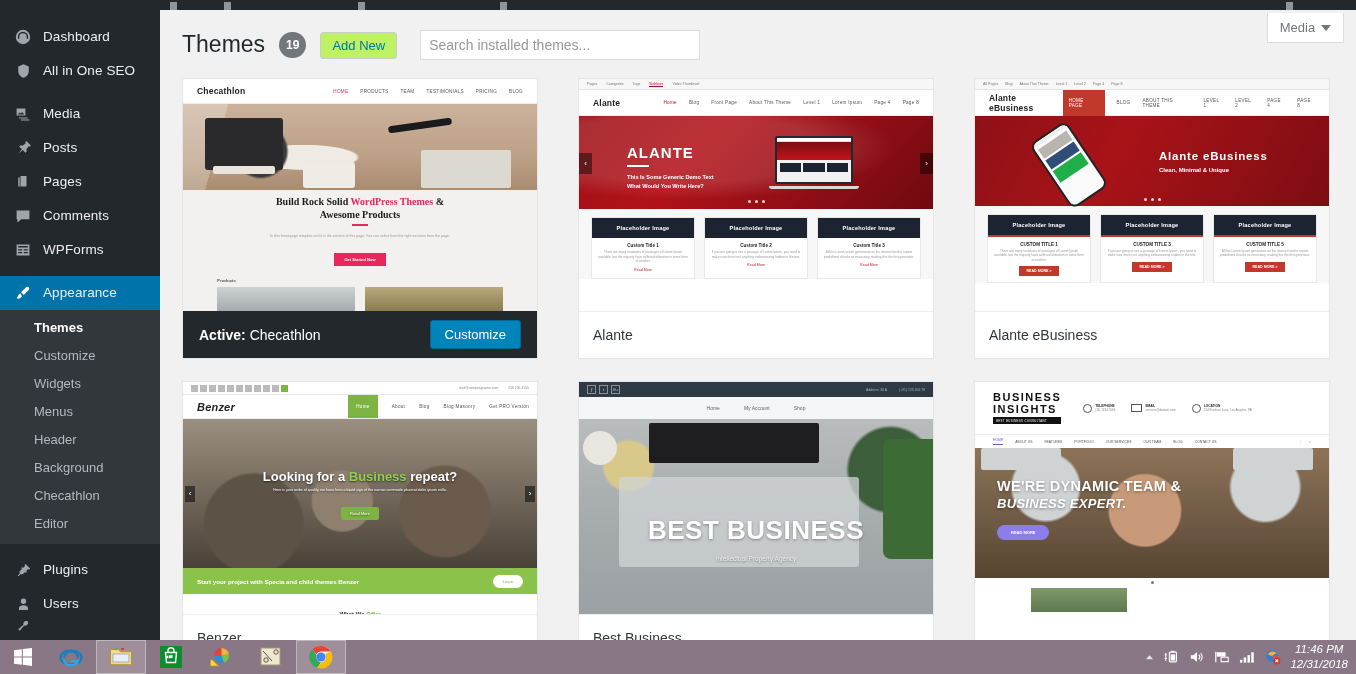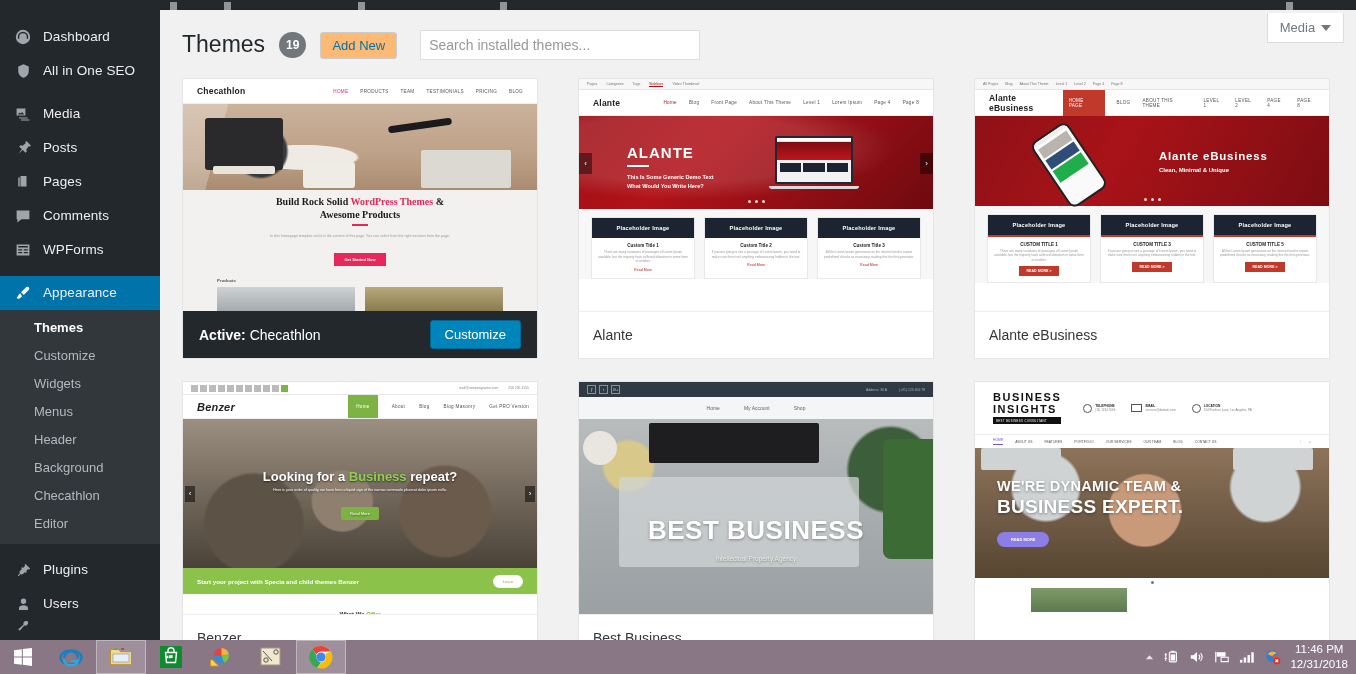"Add New" .add-new-btn { background: #fdba74 -> #bef264 }
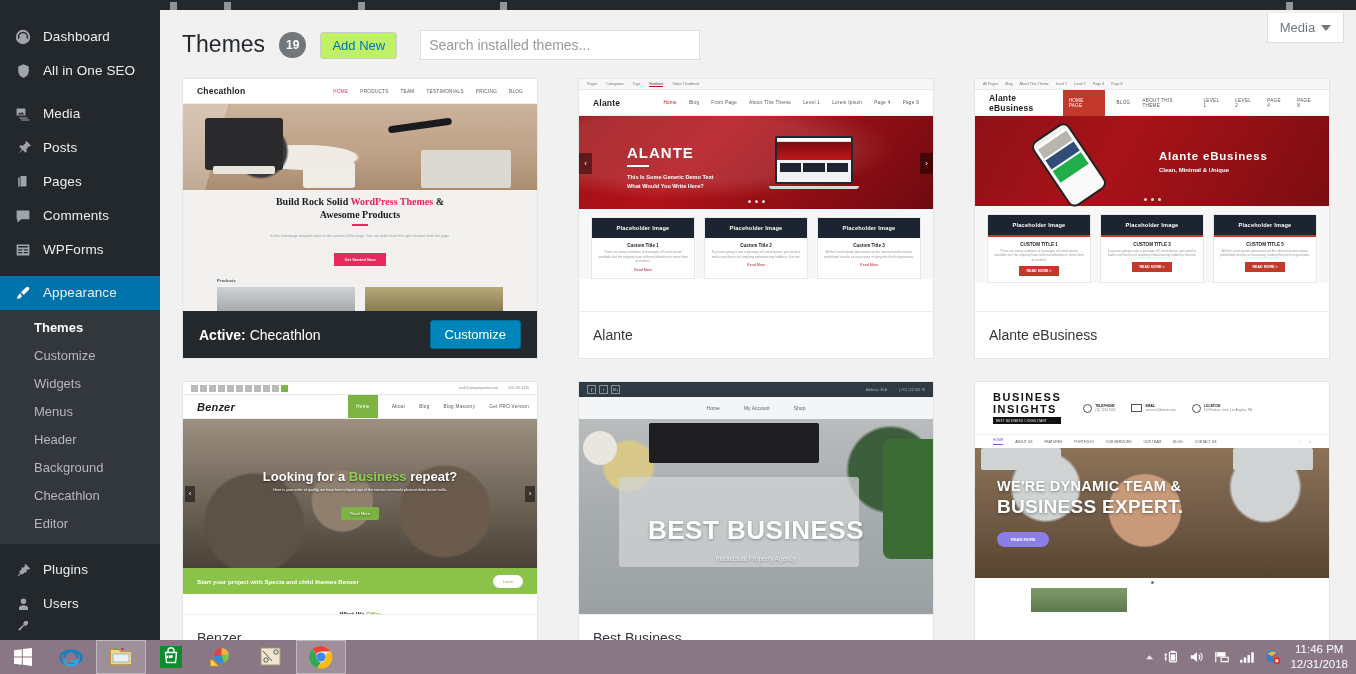"BUSINESS EXPERT." div { font-size: 19px -> 13px; font-style: none -> italic }
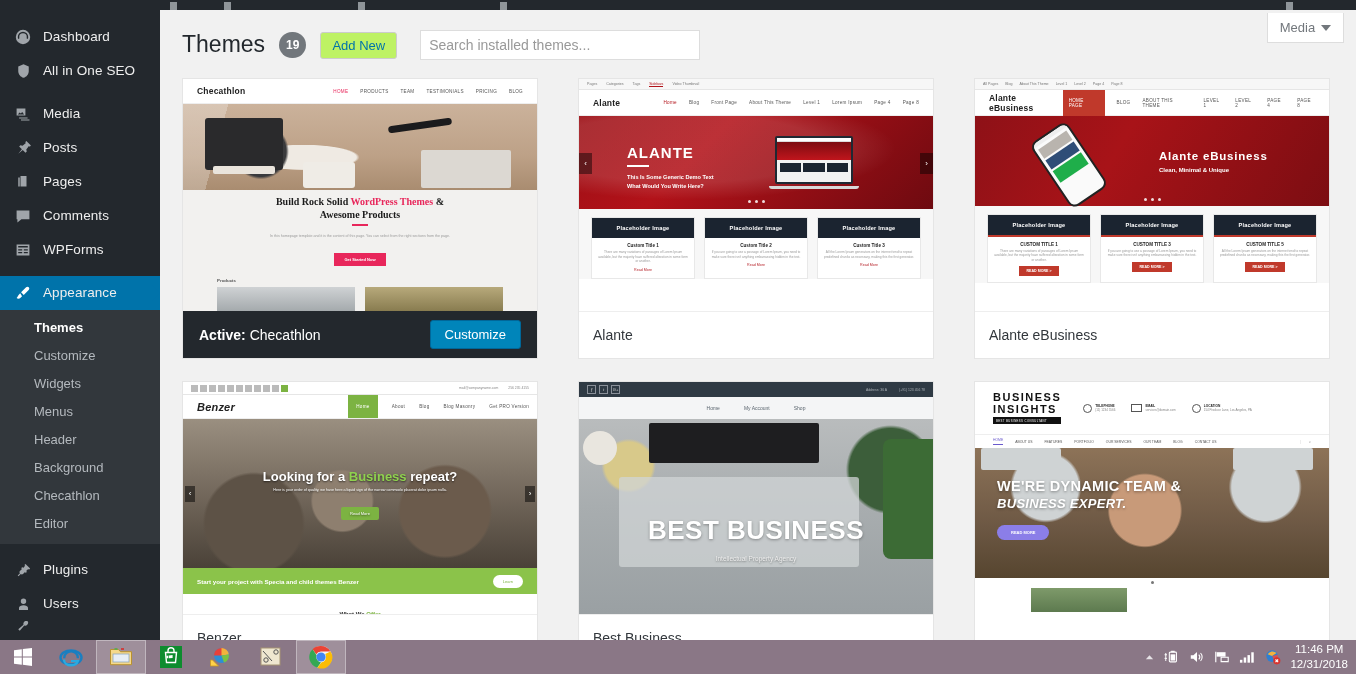"11:46 PM" .taskbar { font-style: none -> italic }
